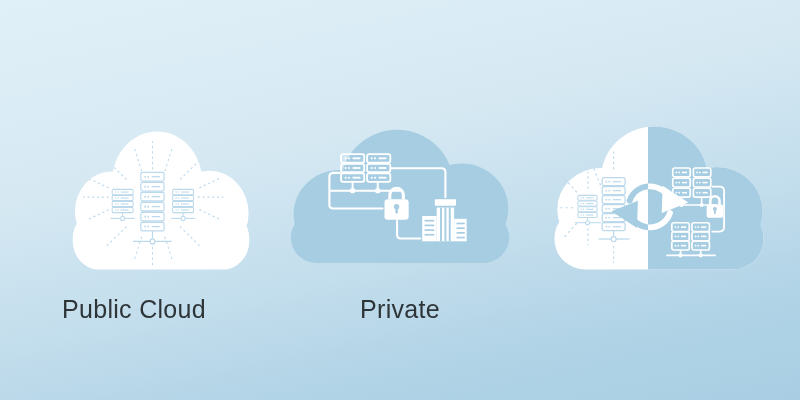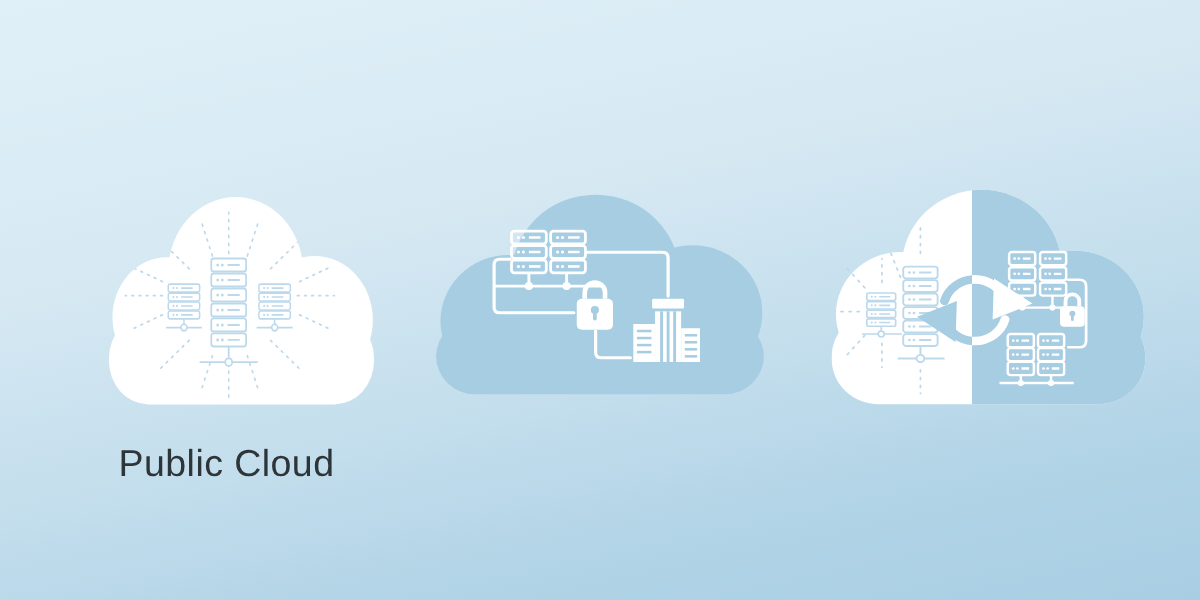"Public Cloud" .lbl-public { left: 51px -> 34px }
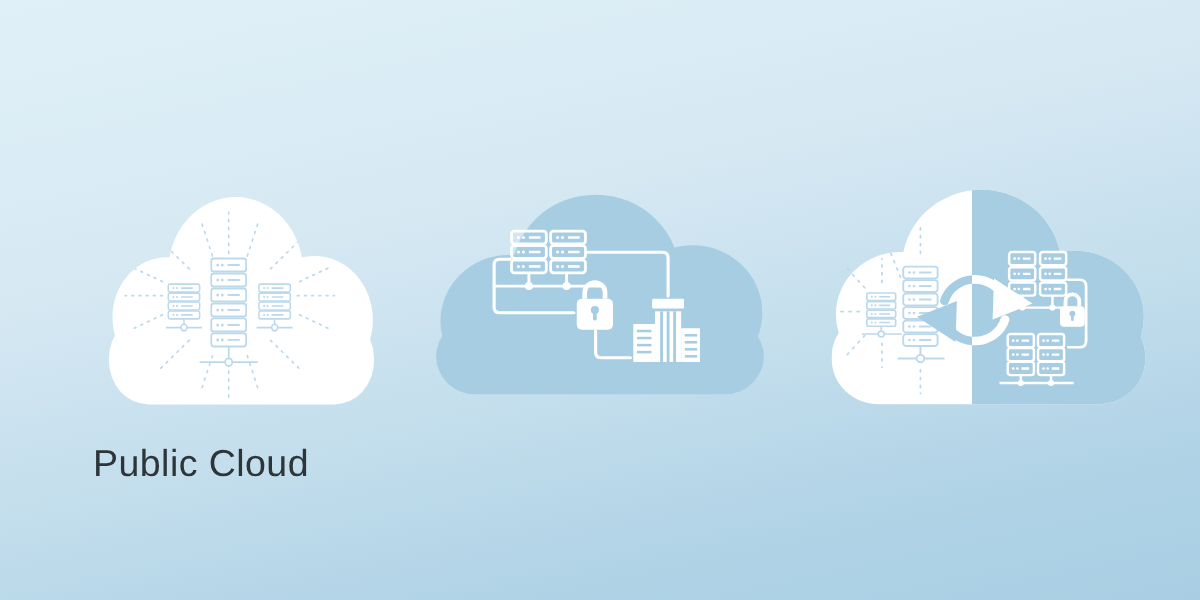"Private" div.fig-label { html: none -> <div>Private</div> }
